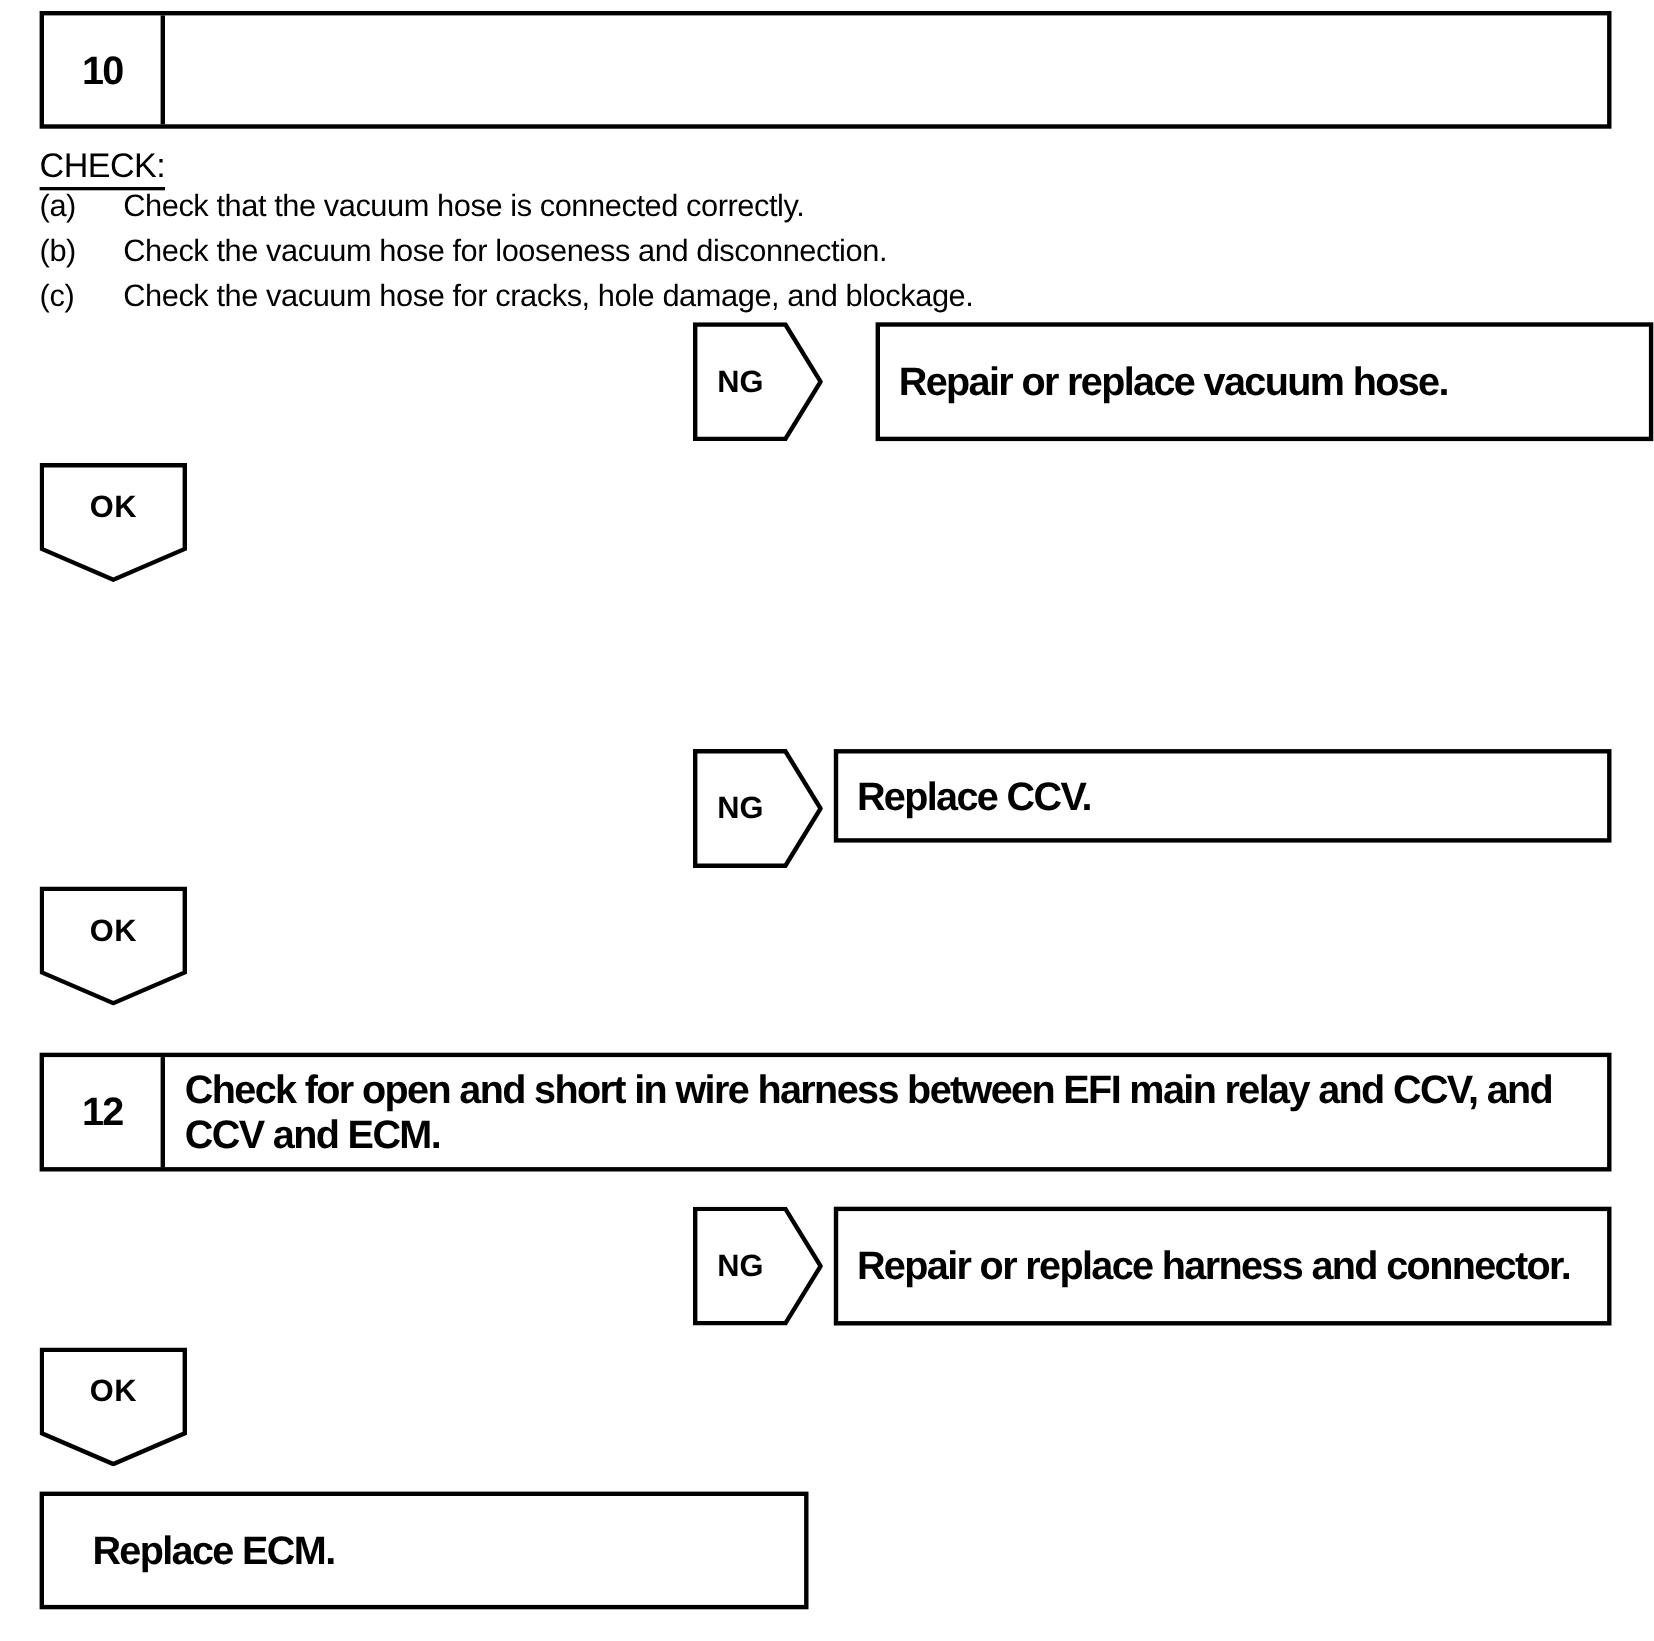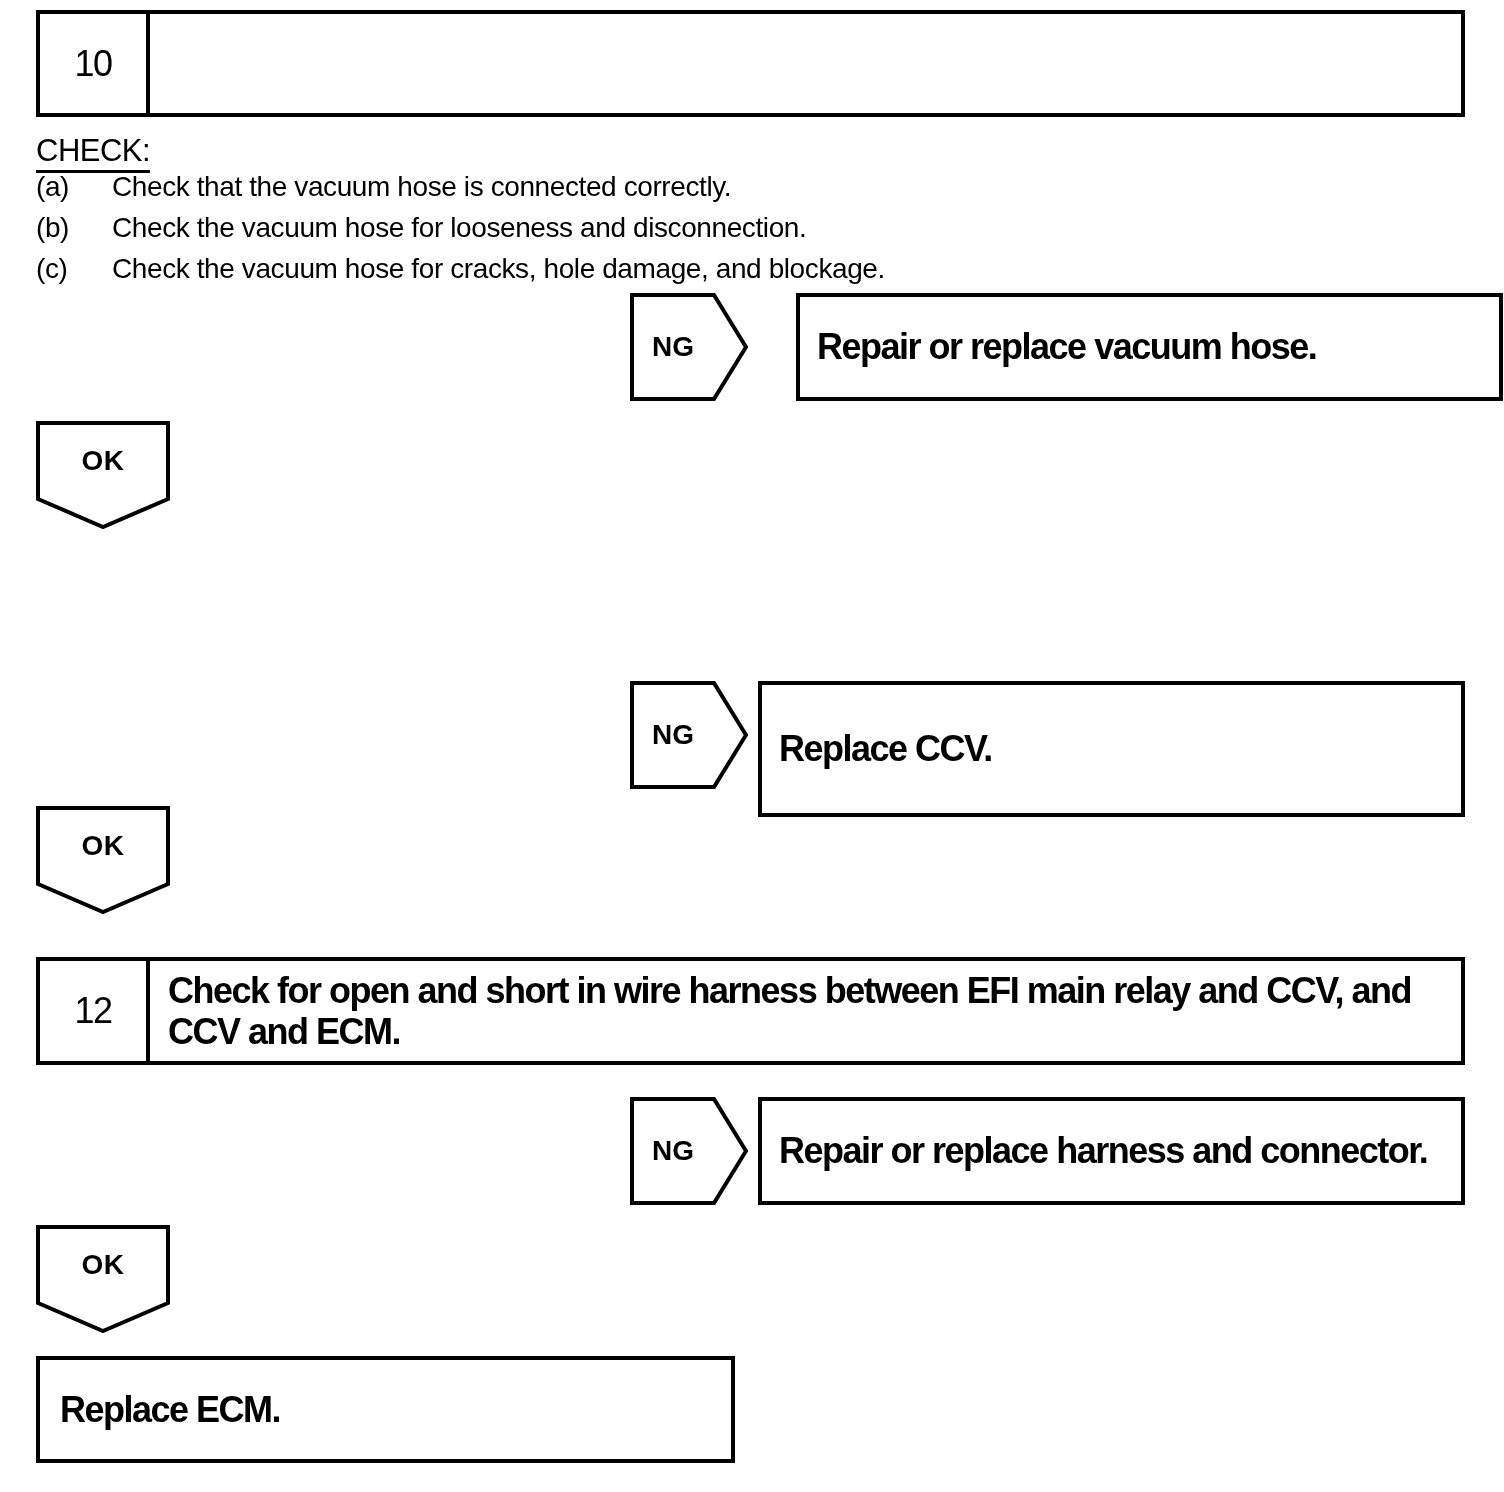"10" .num-cell { font-weight: normal -> bold }
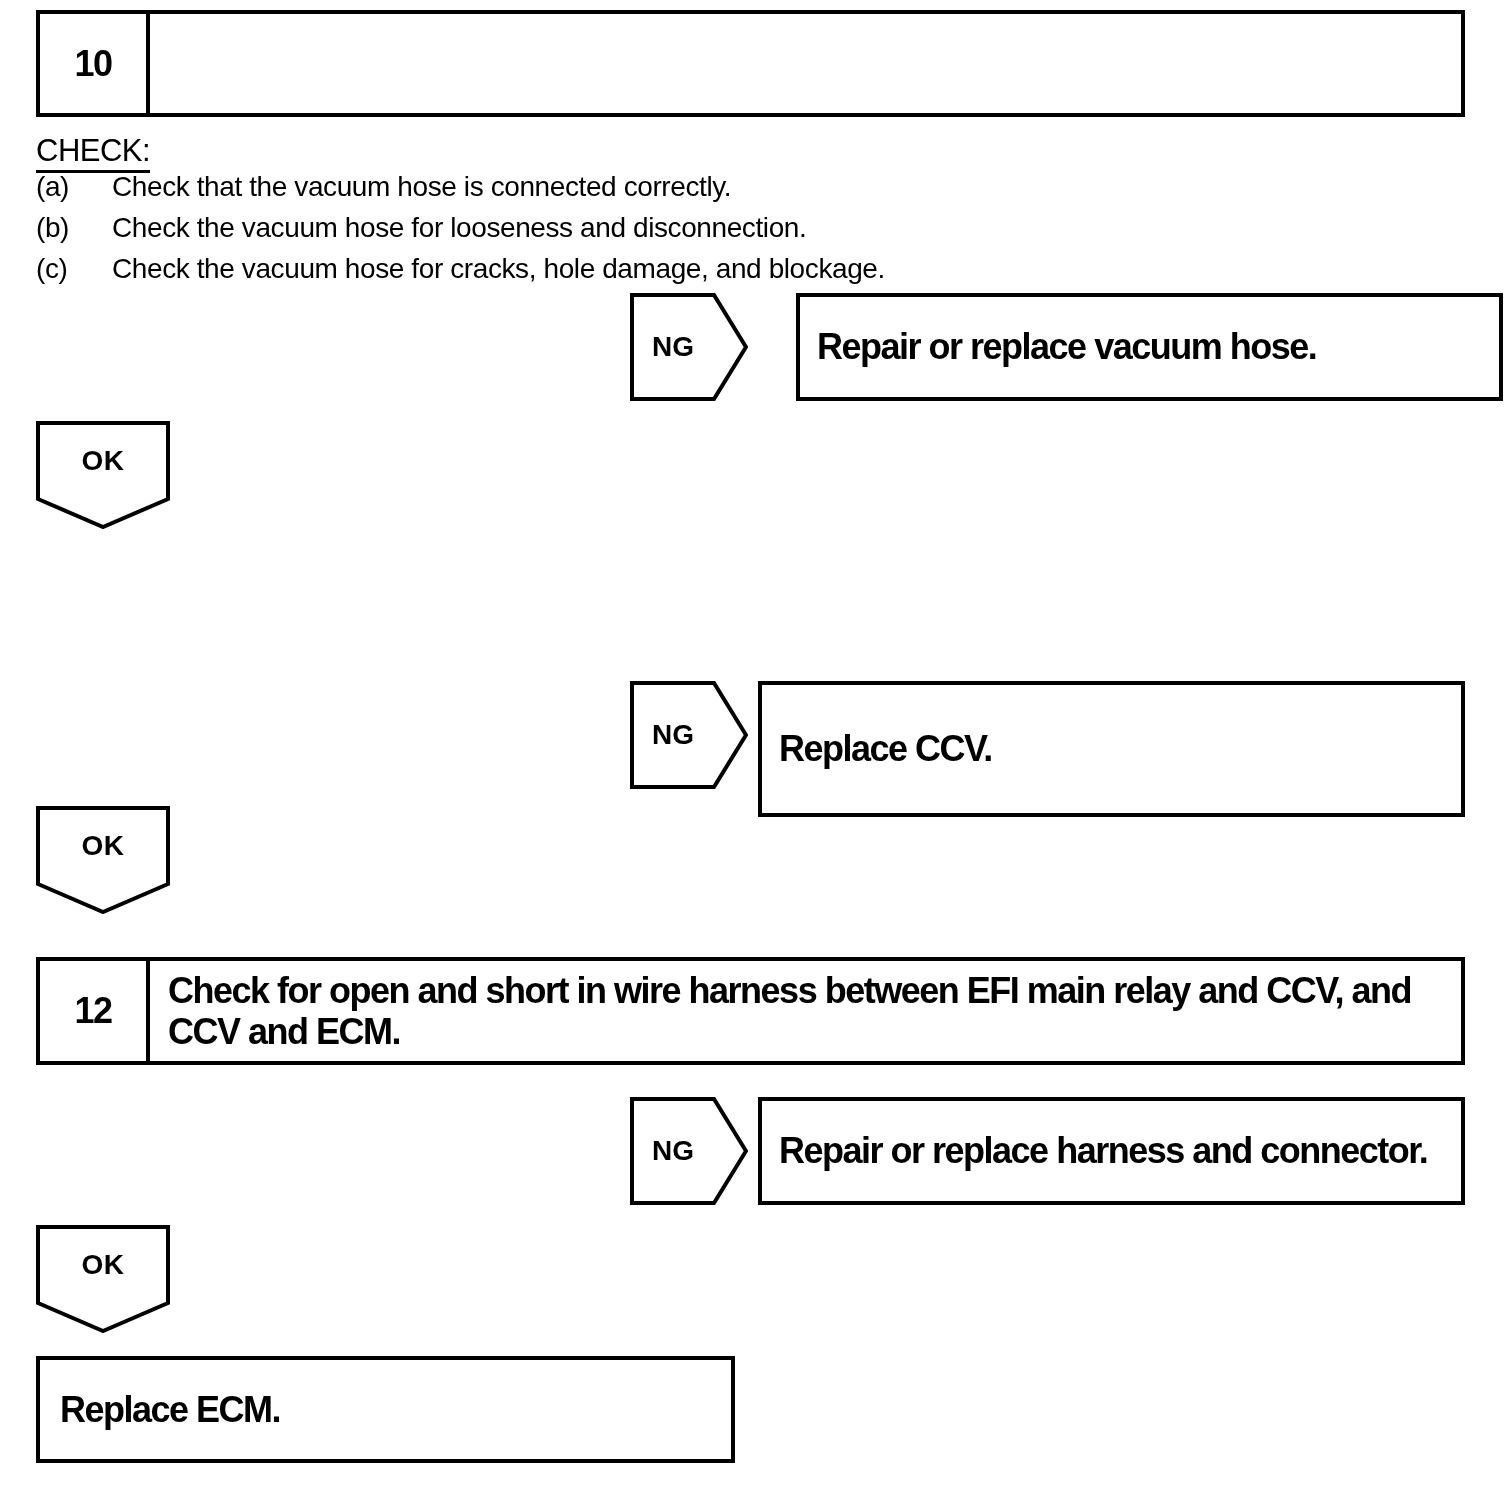"Replace CCV." div.abs { height: 136px -> 85px }
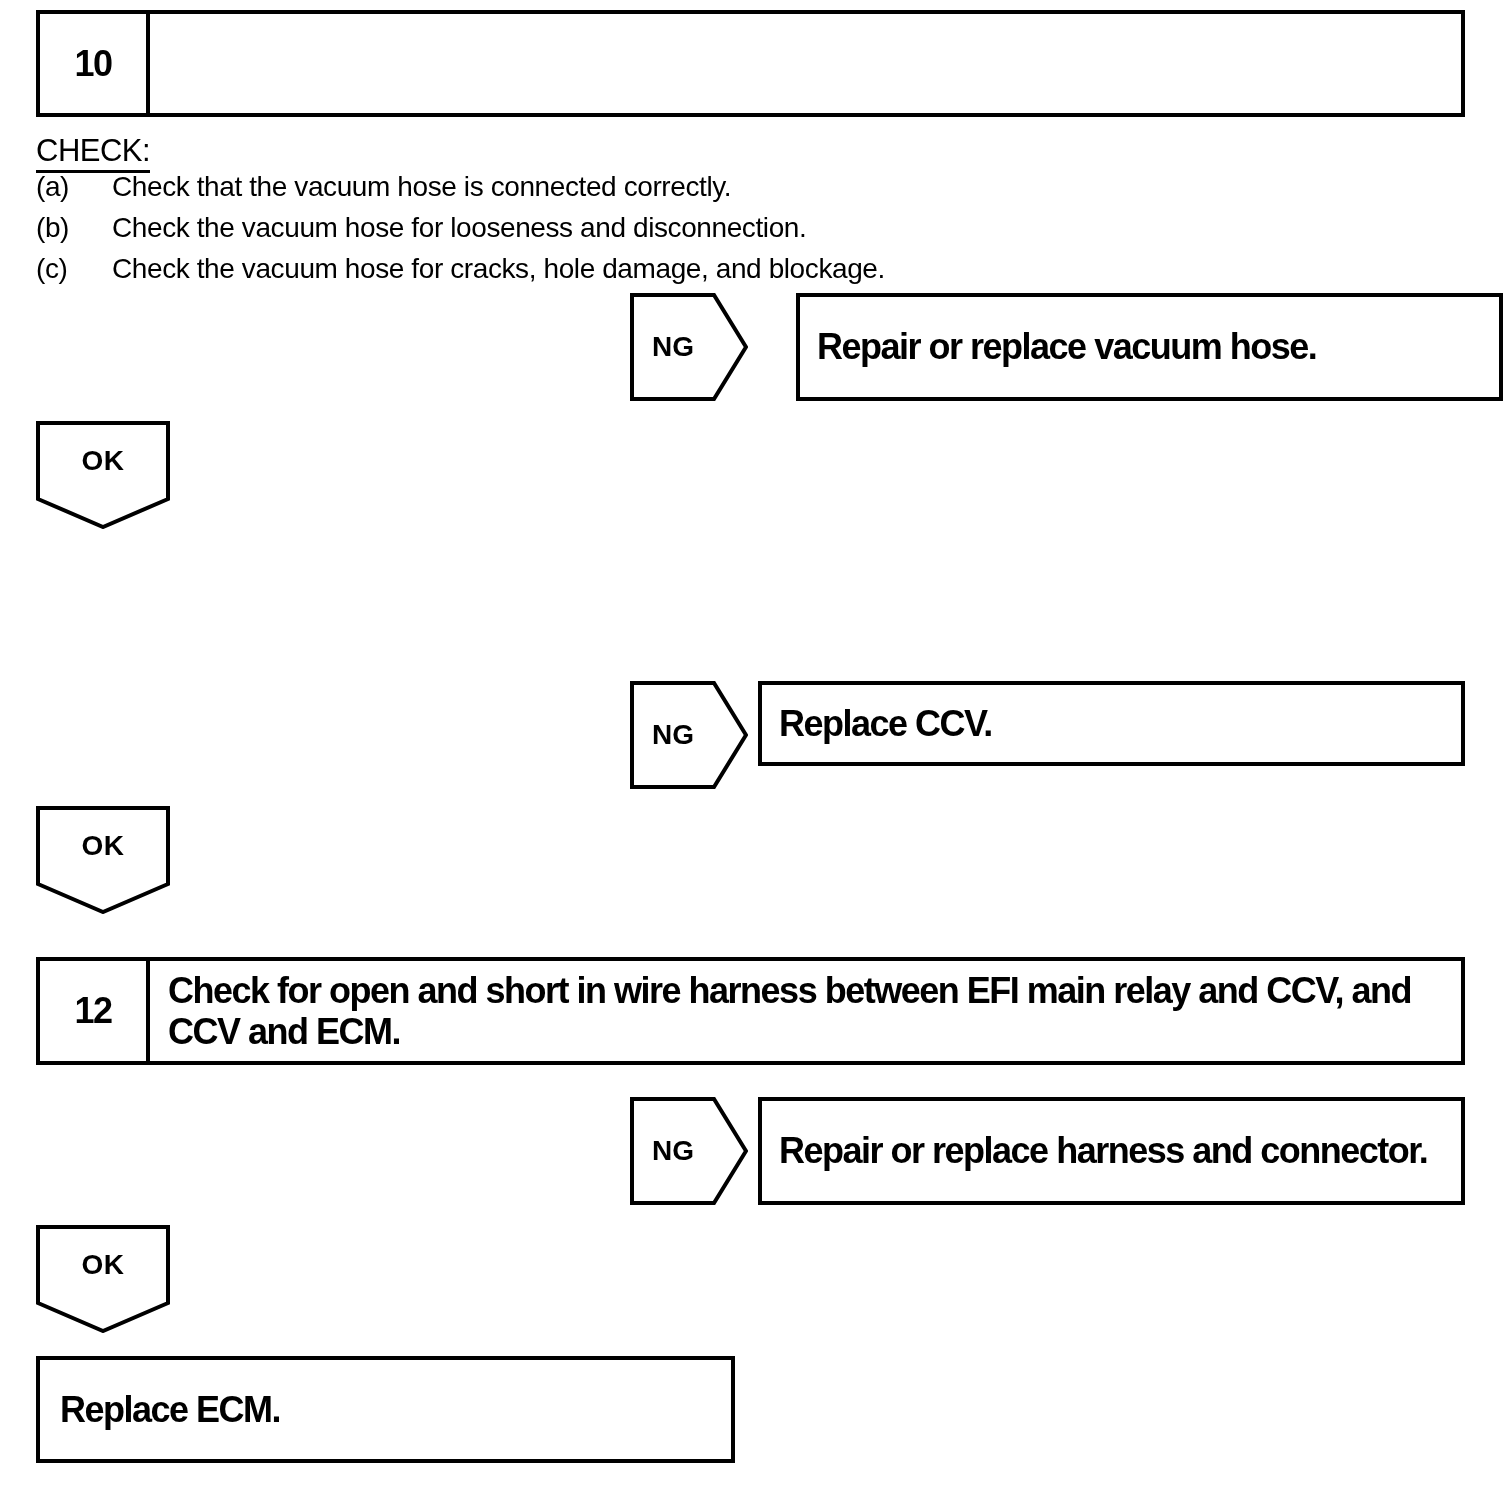"Replace ECM." .final-box { padding-left: 20px -> 44px }
